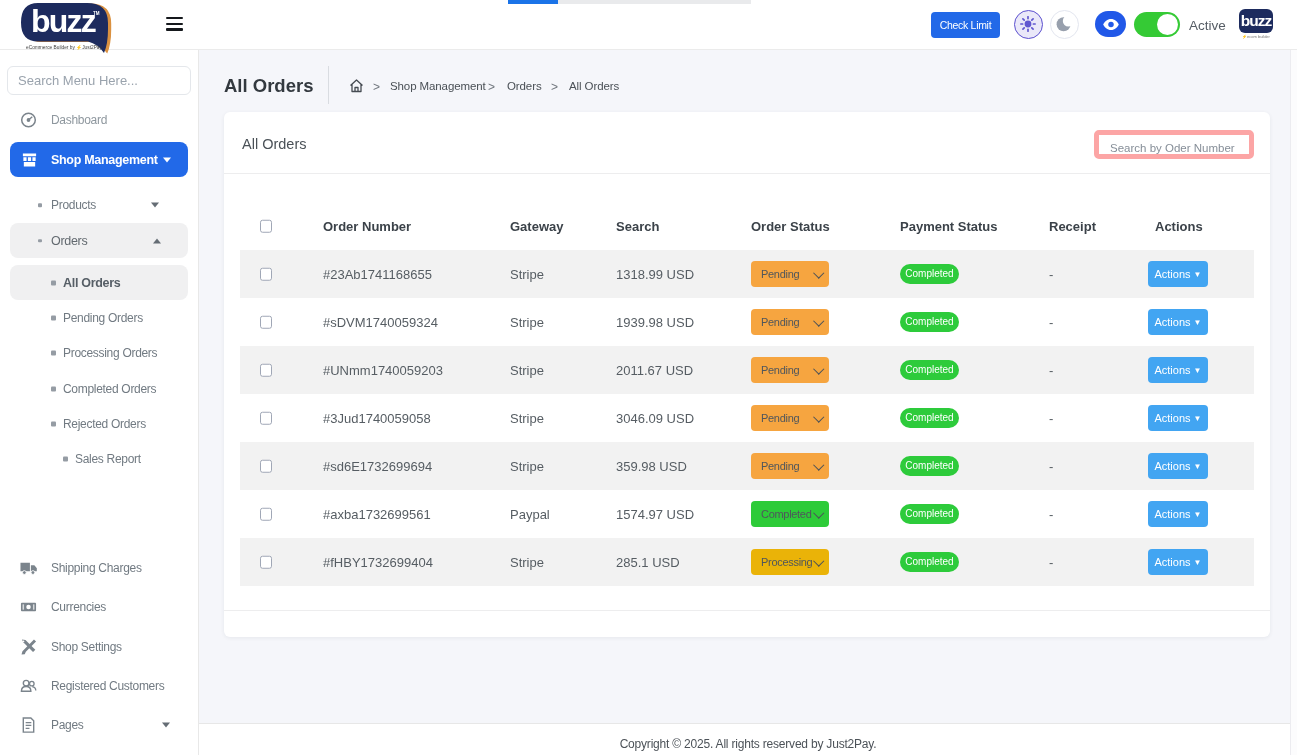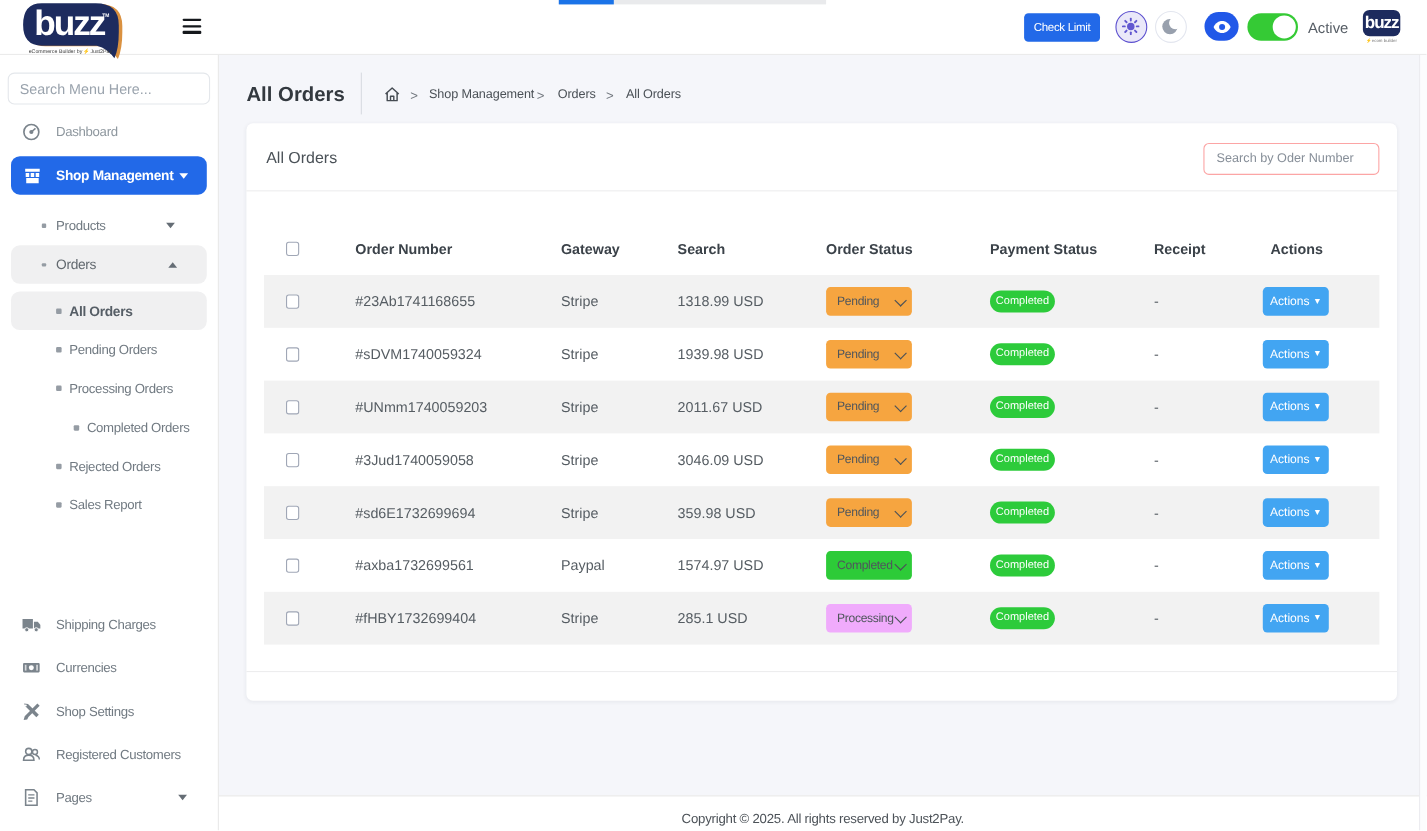"Search by Oder Number" .card-search { border: 1px solid #fca5a5 -> 5px solid #fca5a5 }
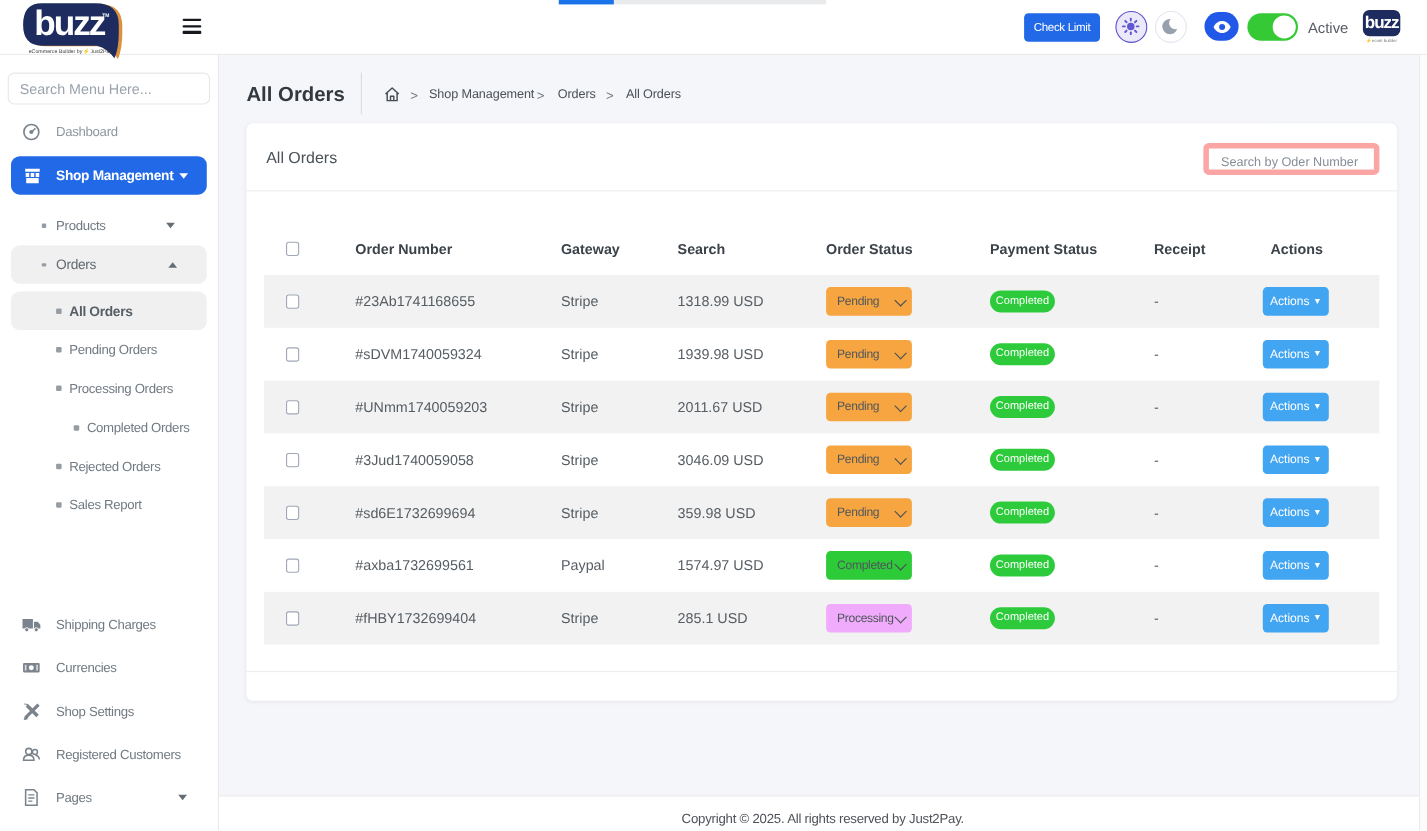"Completed Orders" div.nav-item { margin-left: 16px -> none }
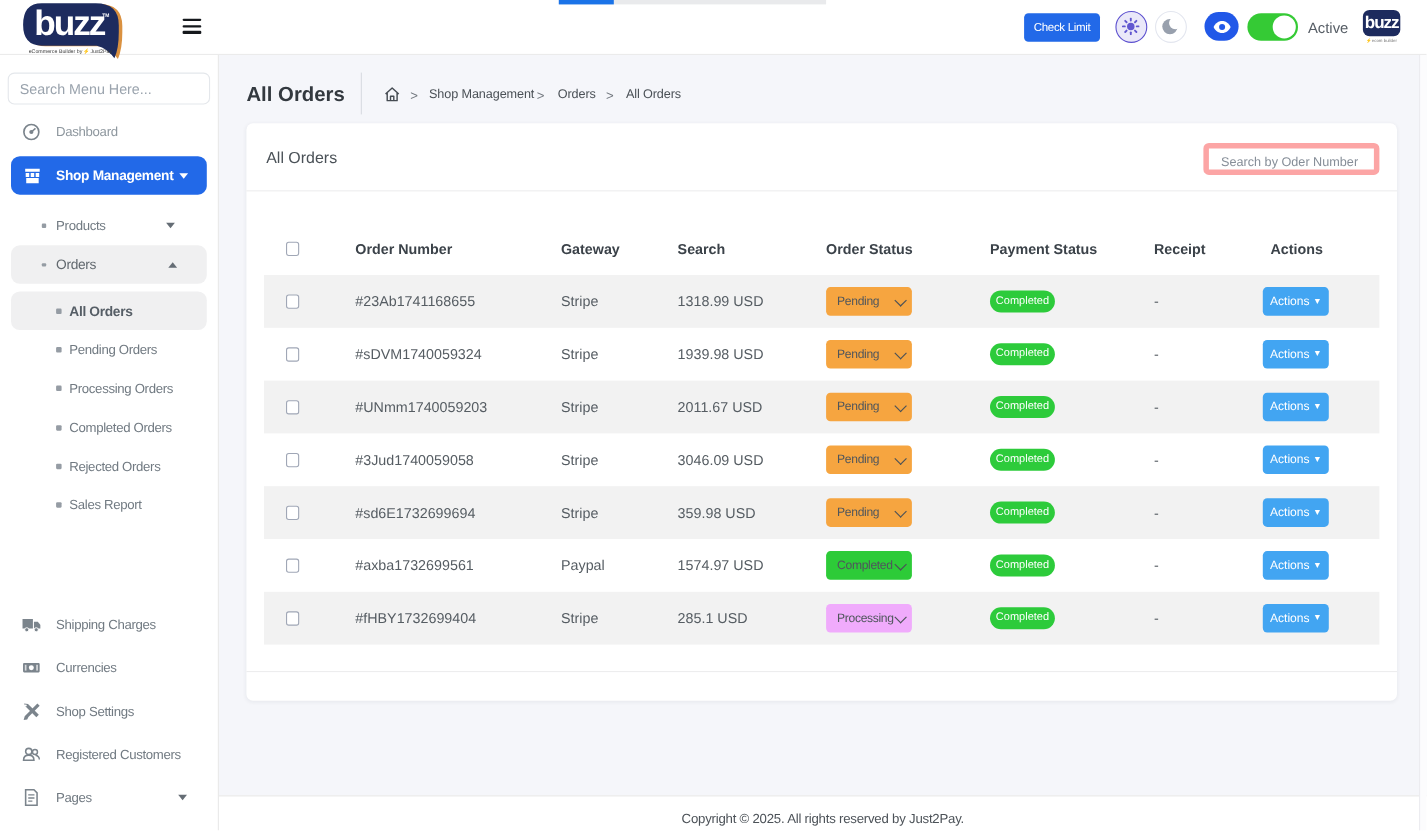"Sales Report" div.nav-item { margin-left: none -> 12px }
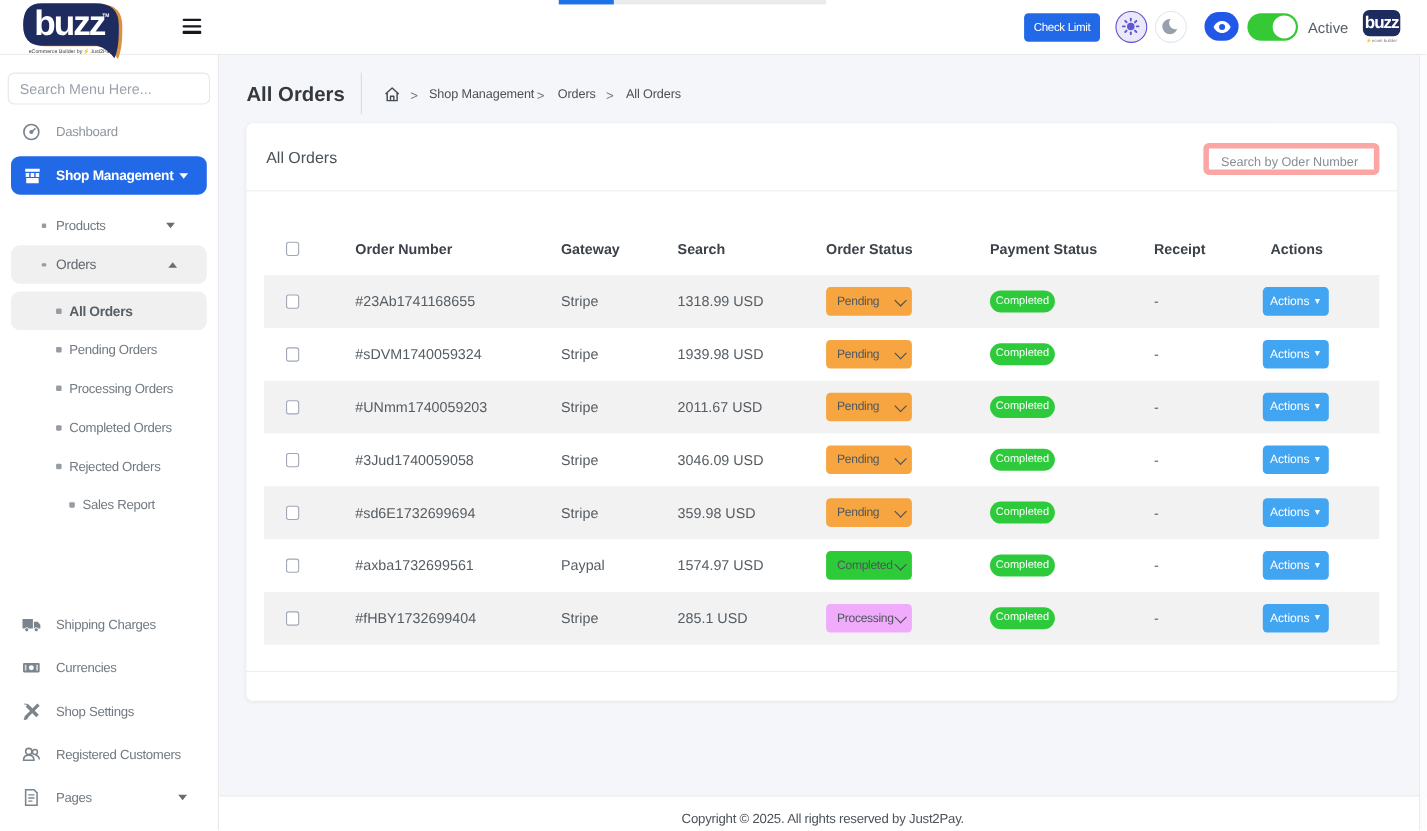"Processing" .sel.bl { background: #f0abfc -> #eab308 }
